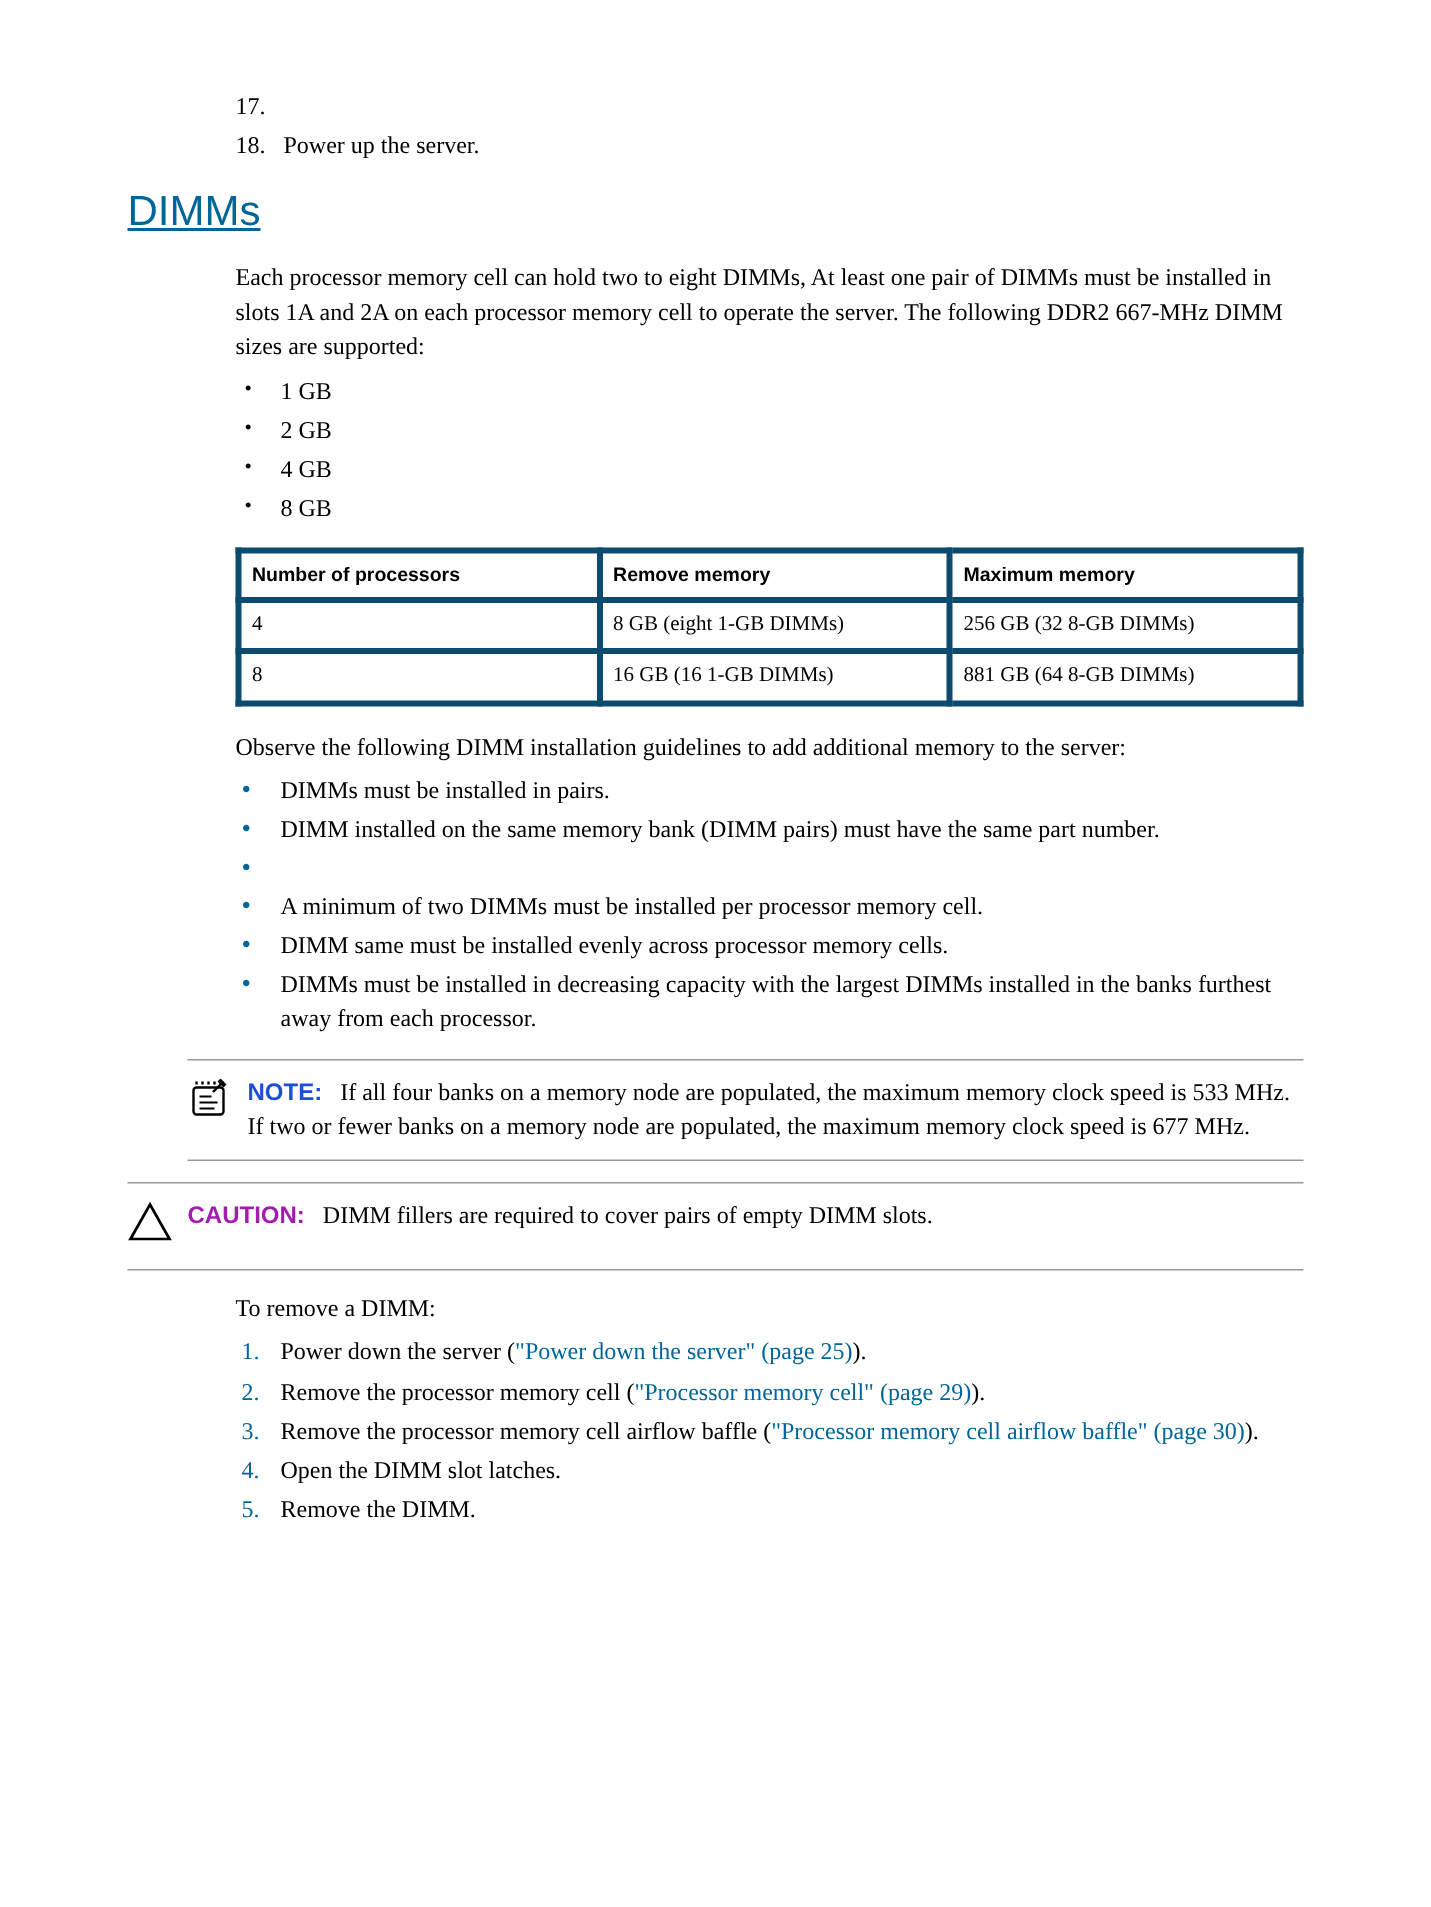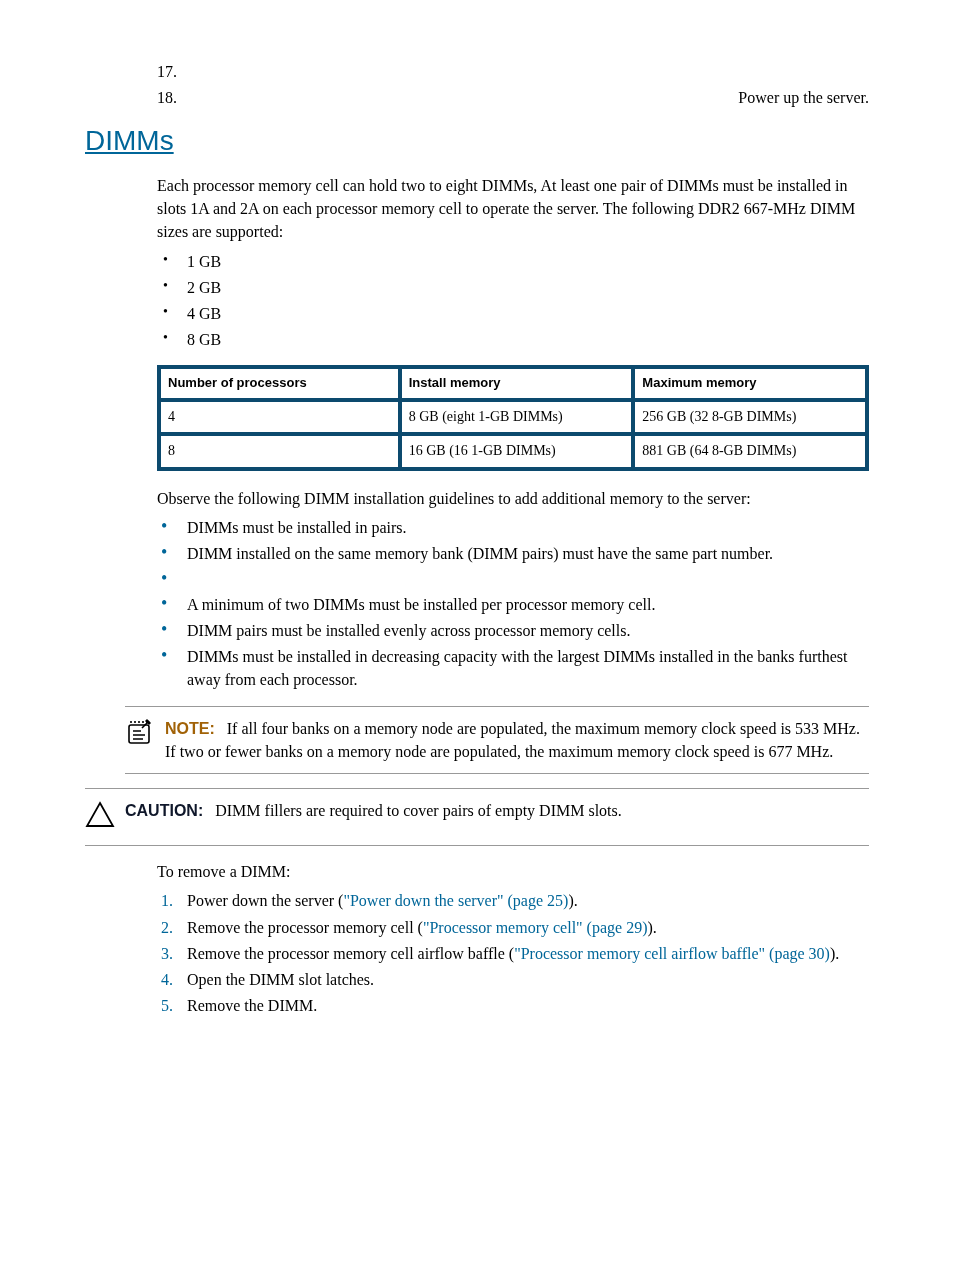"17." .numbered-list li { justify-content: space-between -> none }
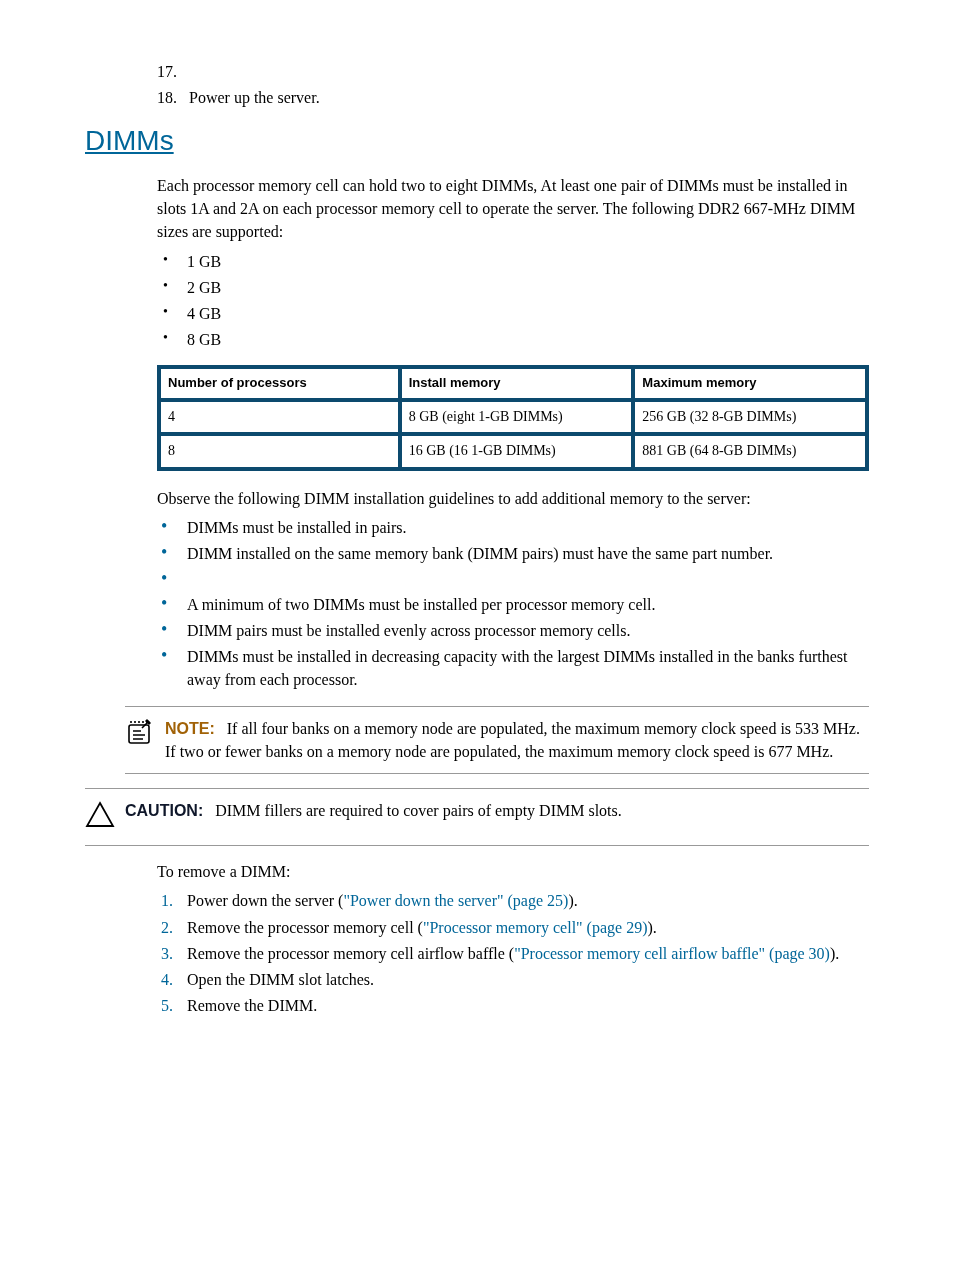"Install memory" th { text: Install -> Remove }
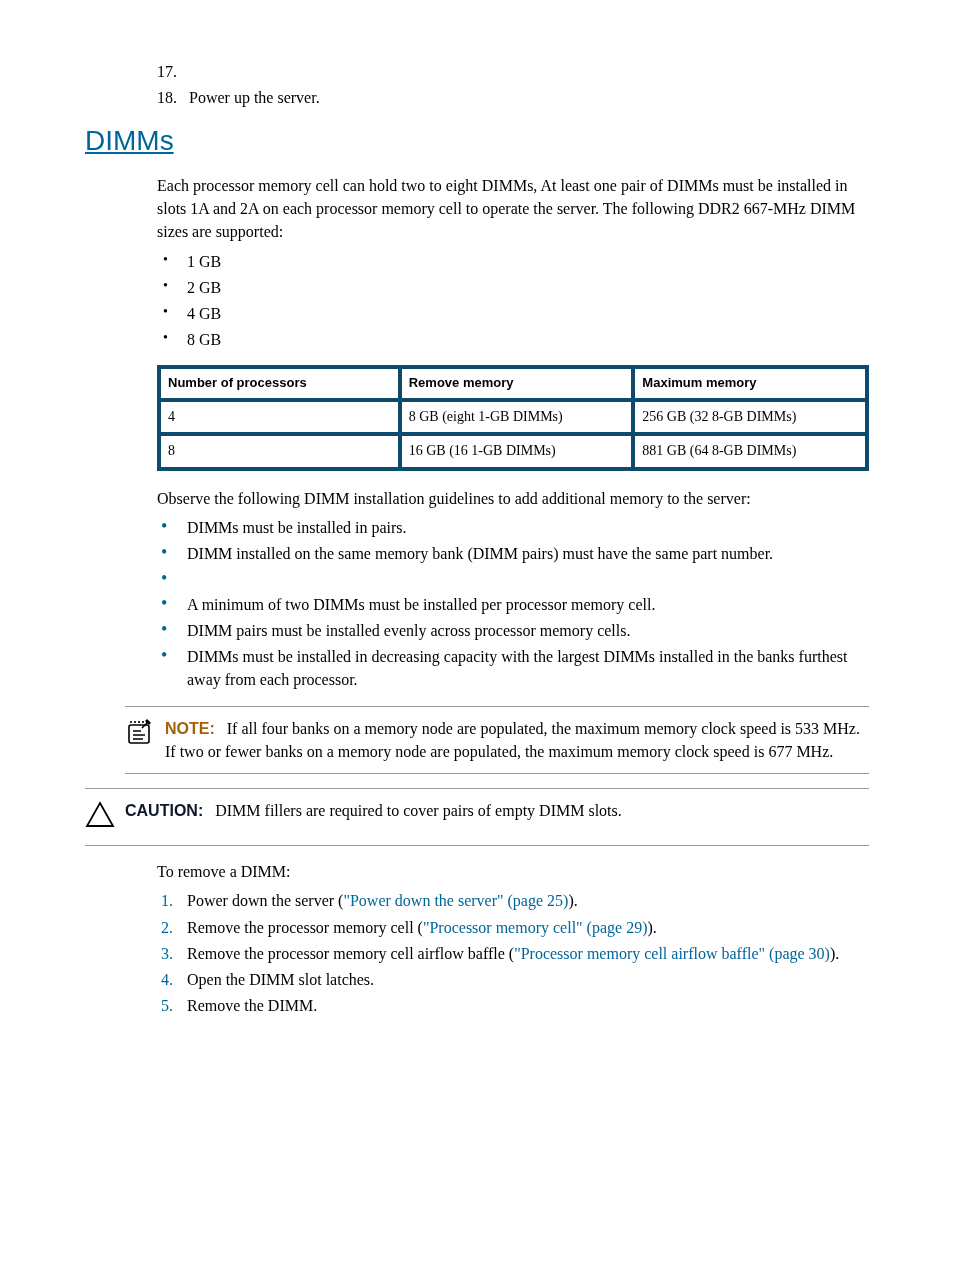"DIMM pairs must be installed" span { text: pairs -> same }
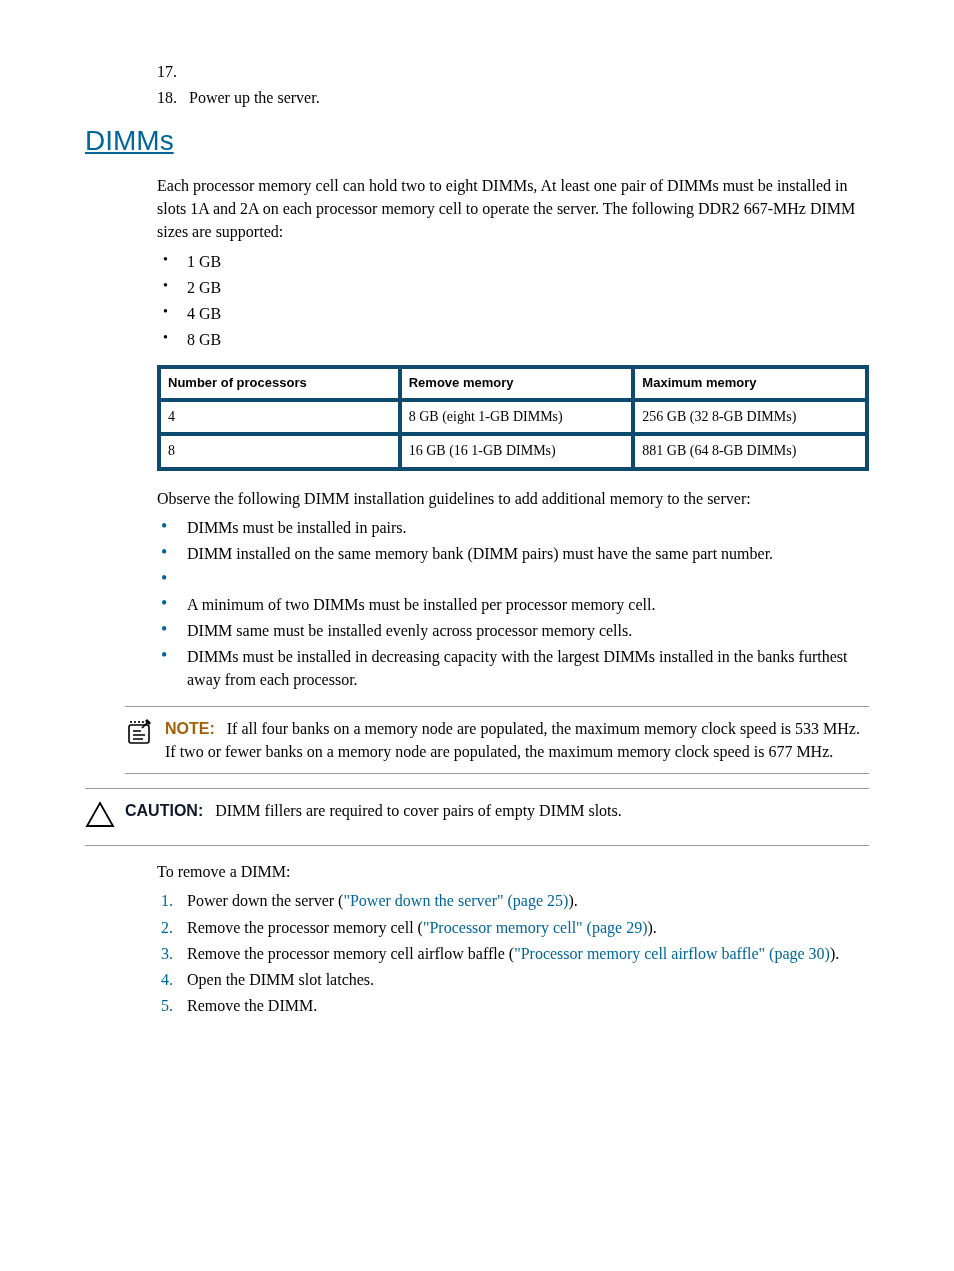"NOTE:" .callout-label { color: #a16207 -> #1d4ed8 }
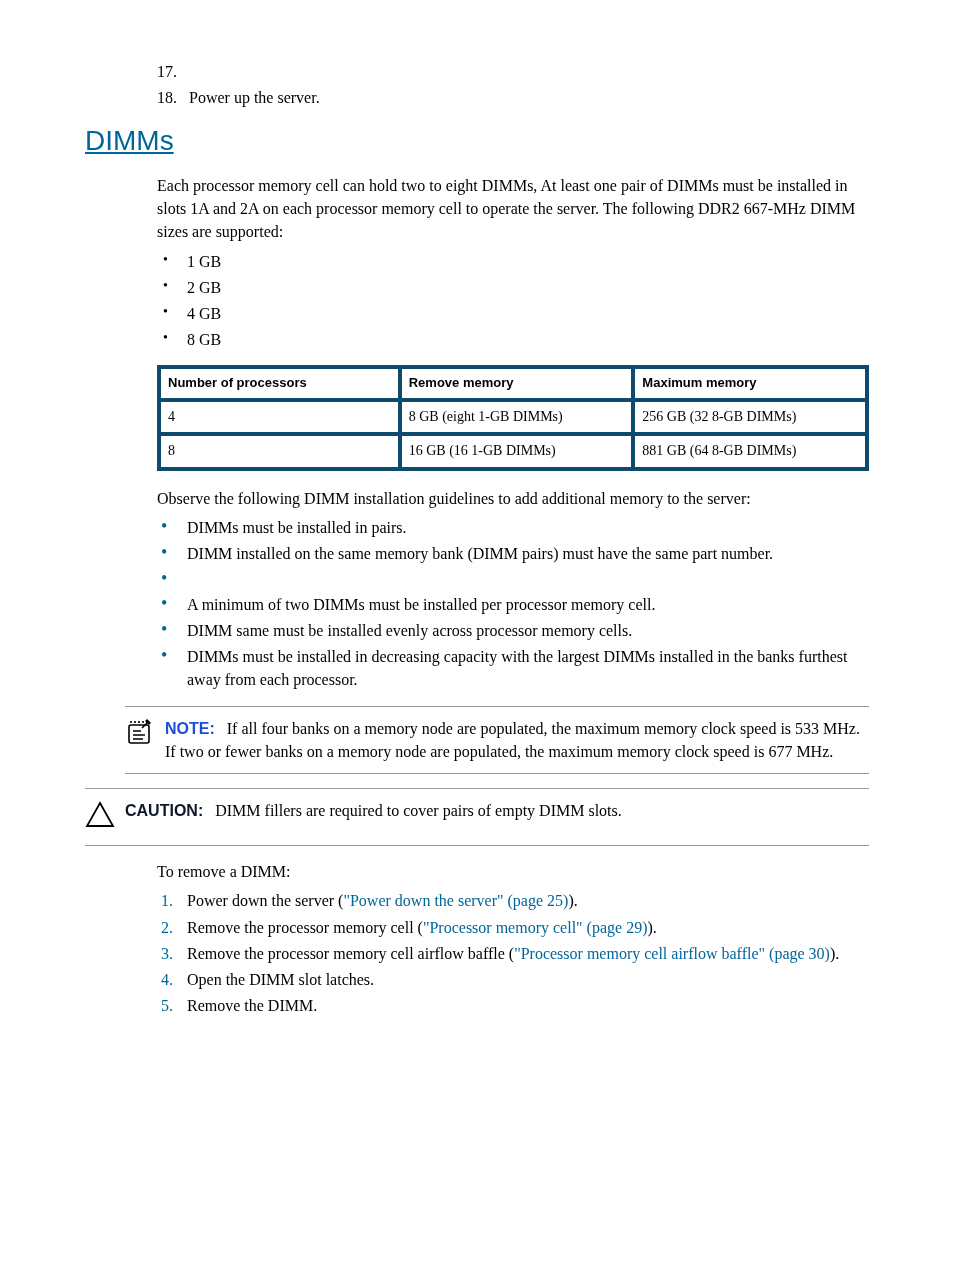"CAUTION:" .caution-label { color: #0f172a -> #a21caf }
